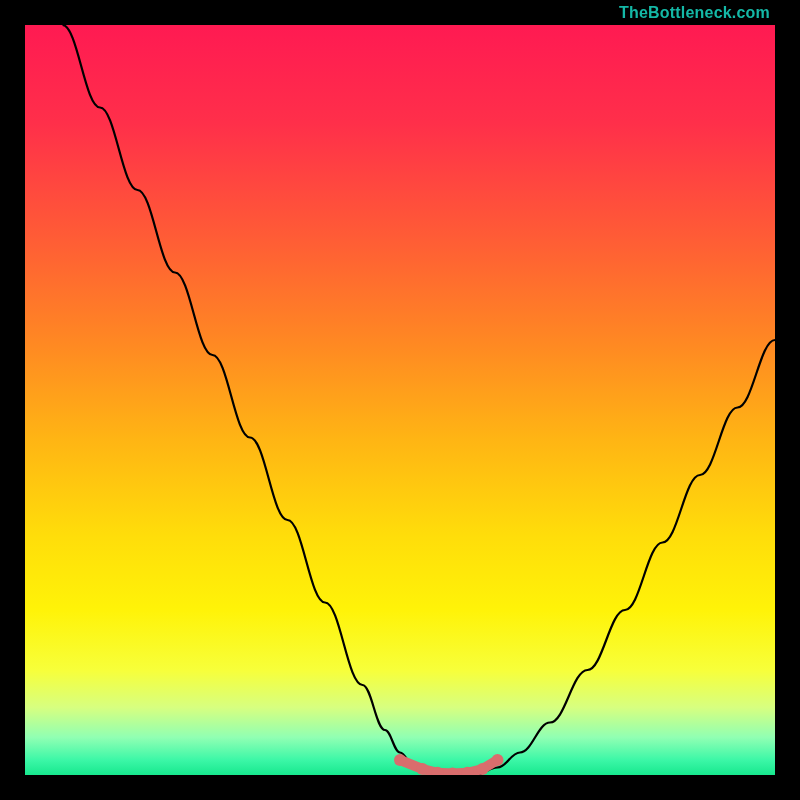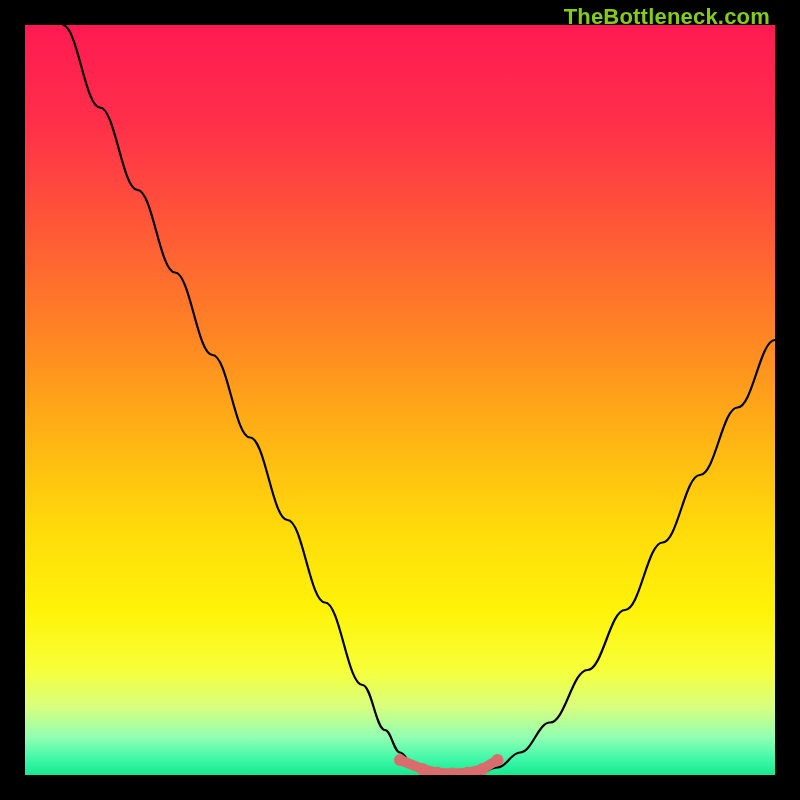"TheBottleneck.com" .watermark { color: #84cc16 -> #14b8a6; font-size: 22px -> 16px }
